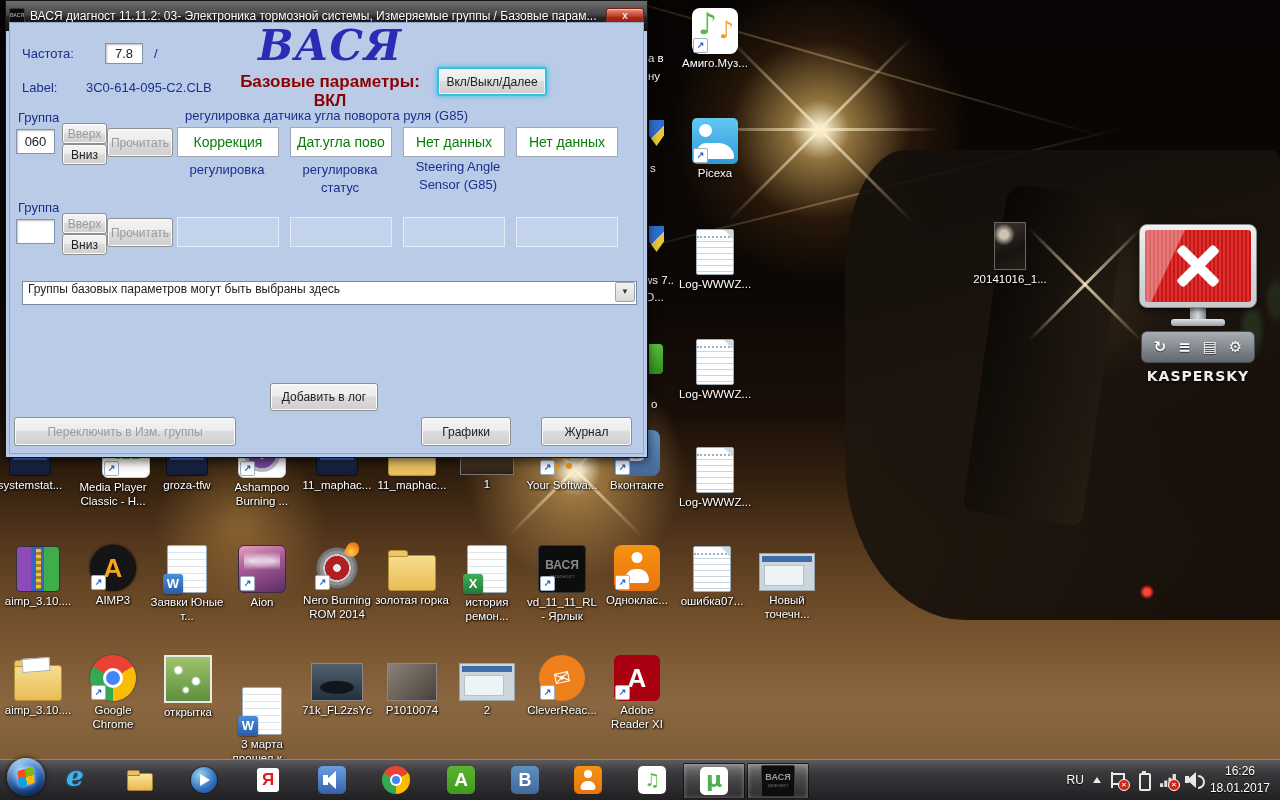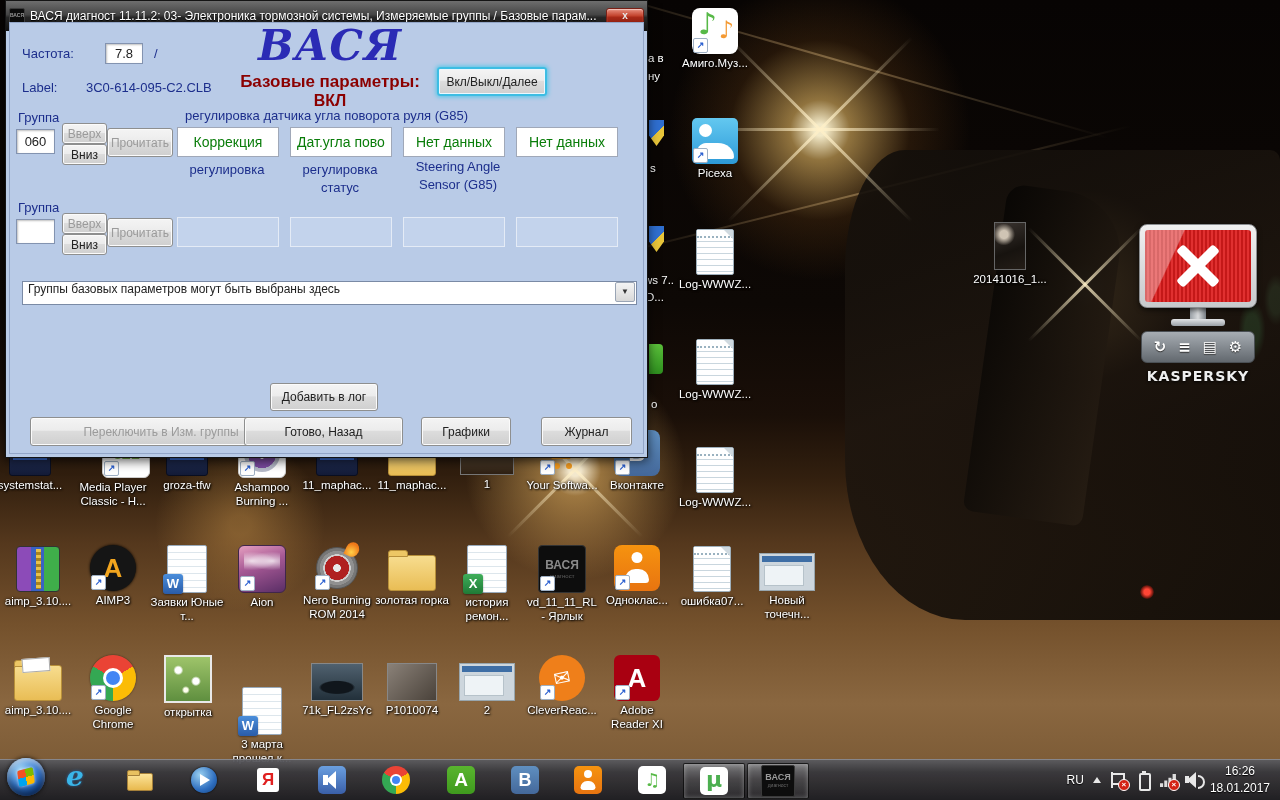"Переключить в Изм. группы" div.btn { left: 20px -> 4px; padding-left: 20px -> none }
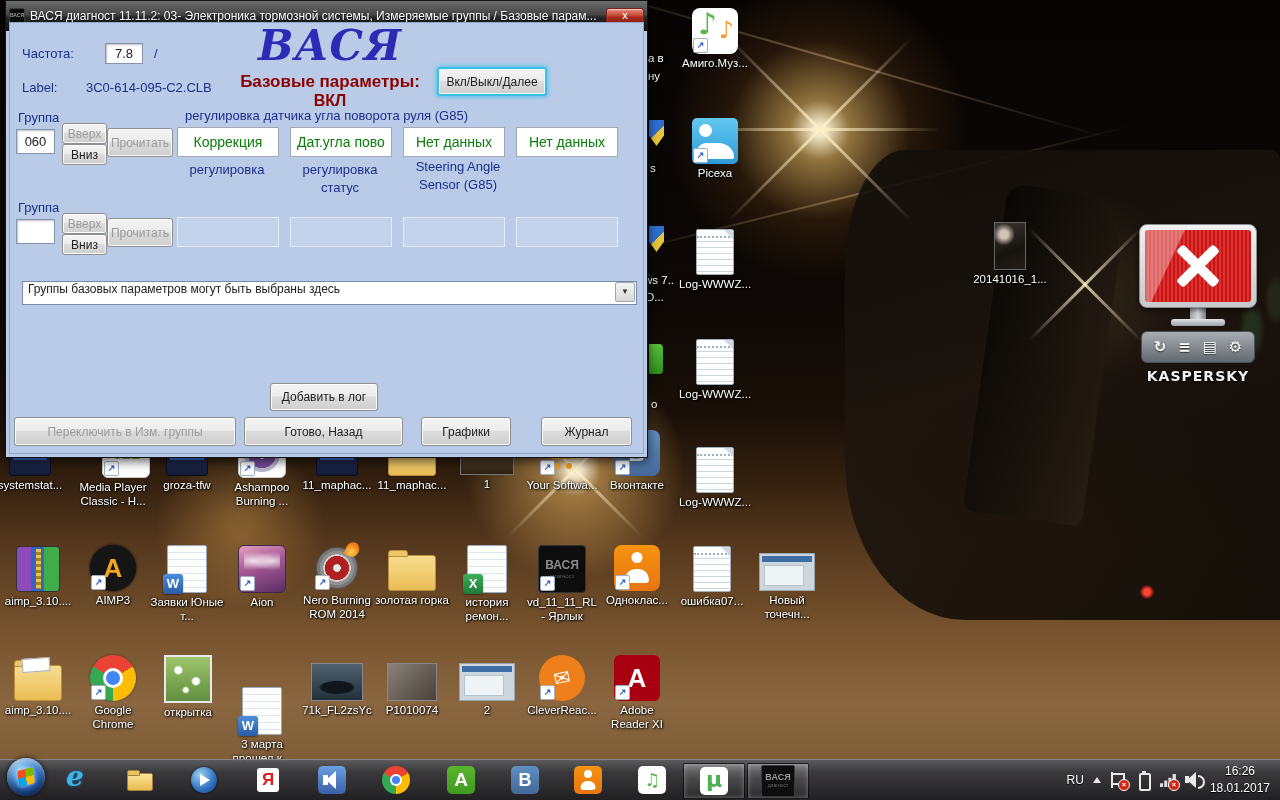"Готово, Назад" div.btn { html: <div>Готово, Назад</div> -> none }
